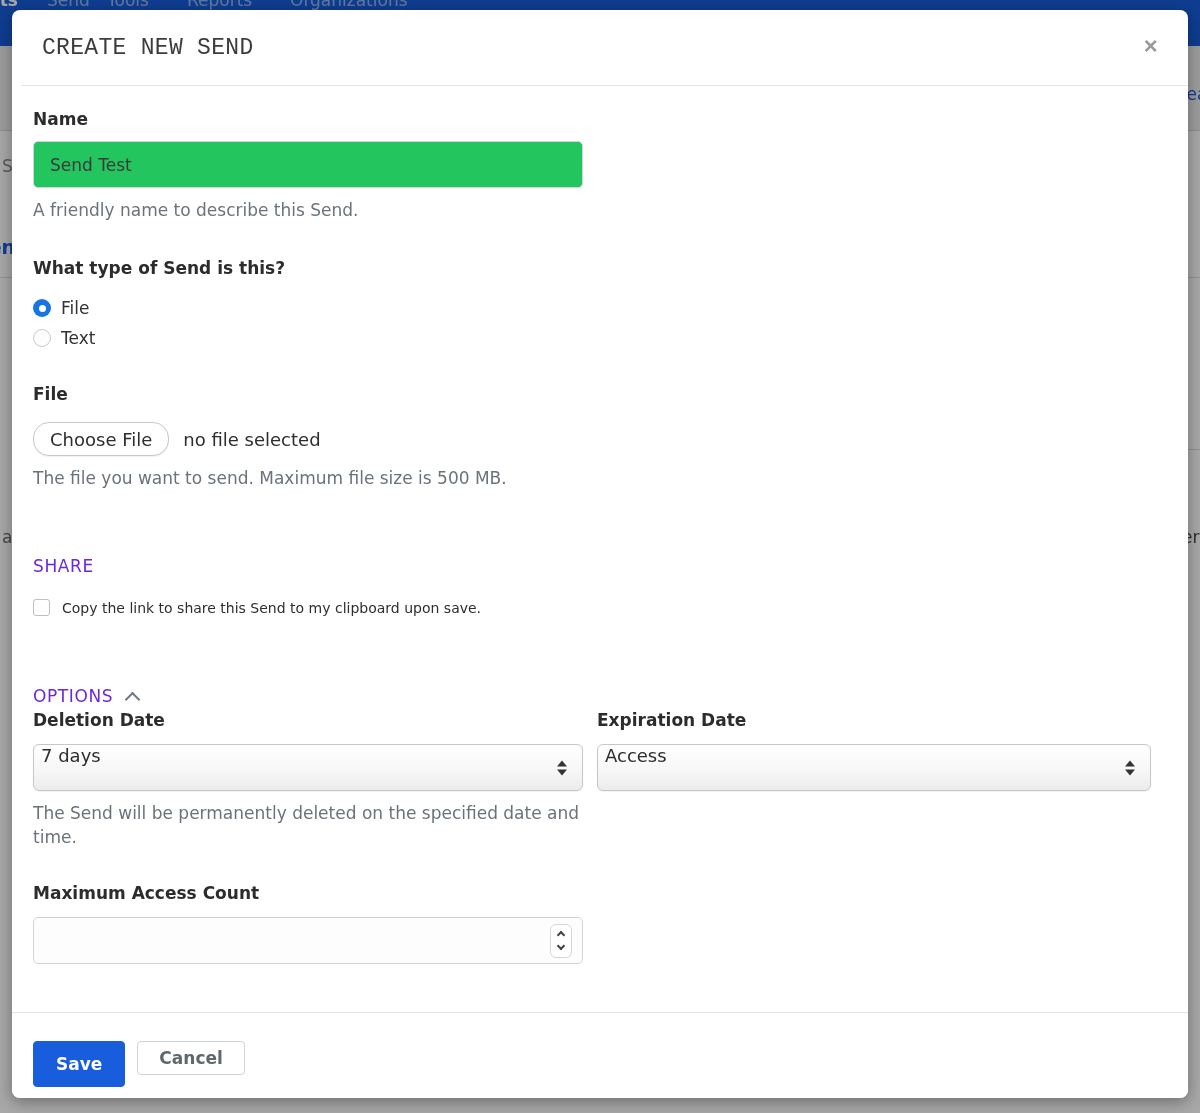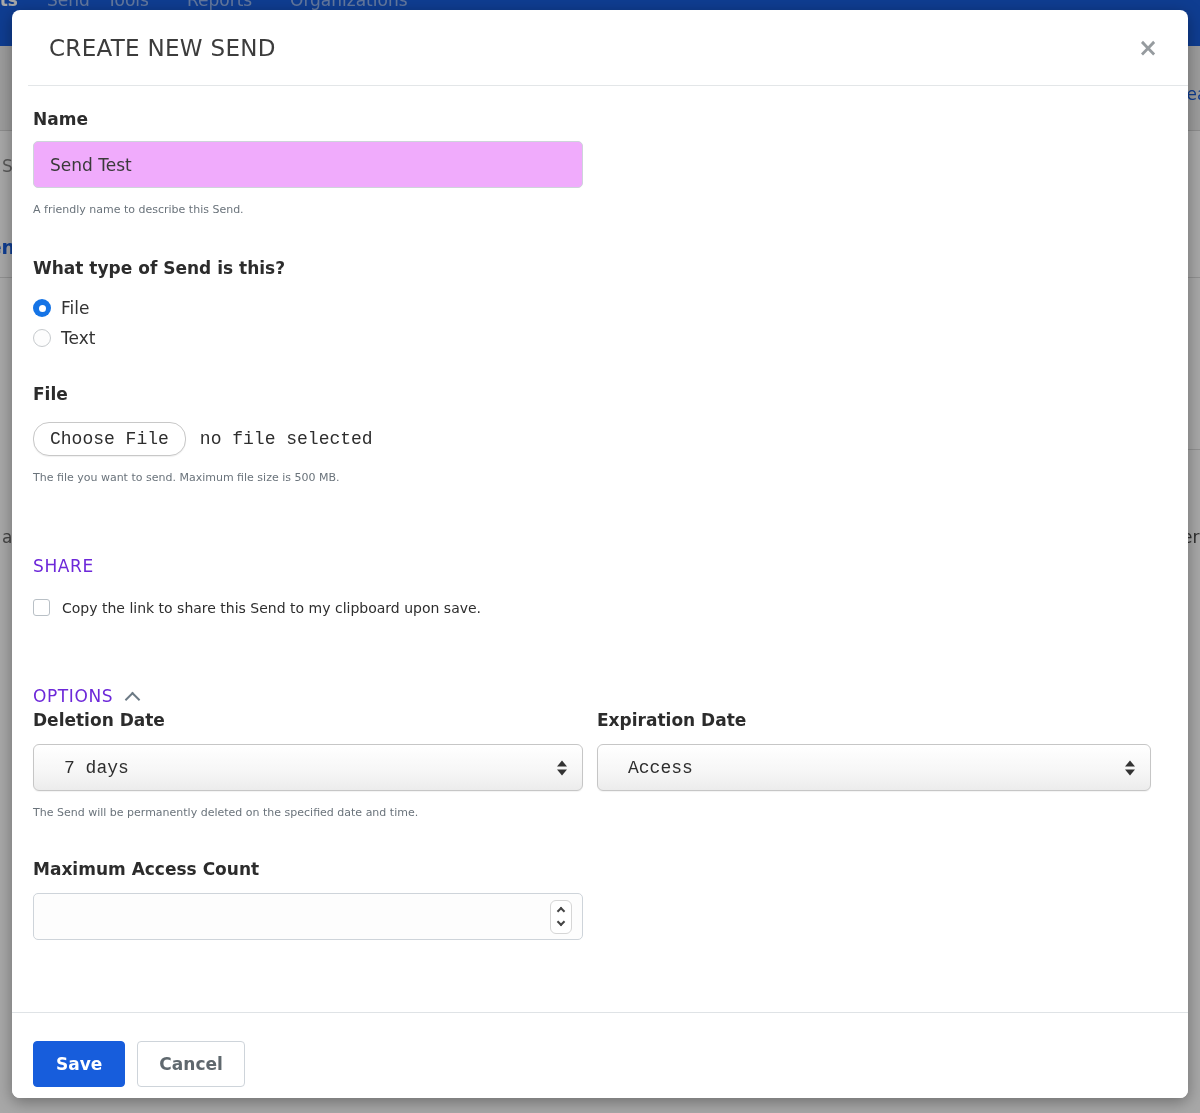"CREATE NEW SEND" .modal-header { font-family: none -> Liberation Mono, monospace; left: 16px -> 9px }
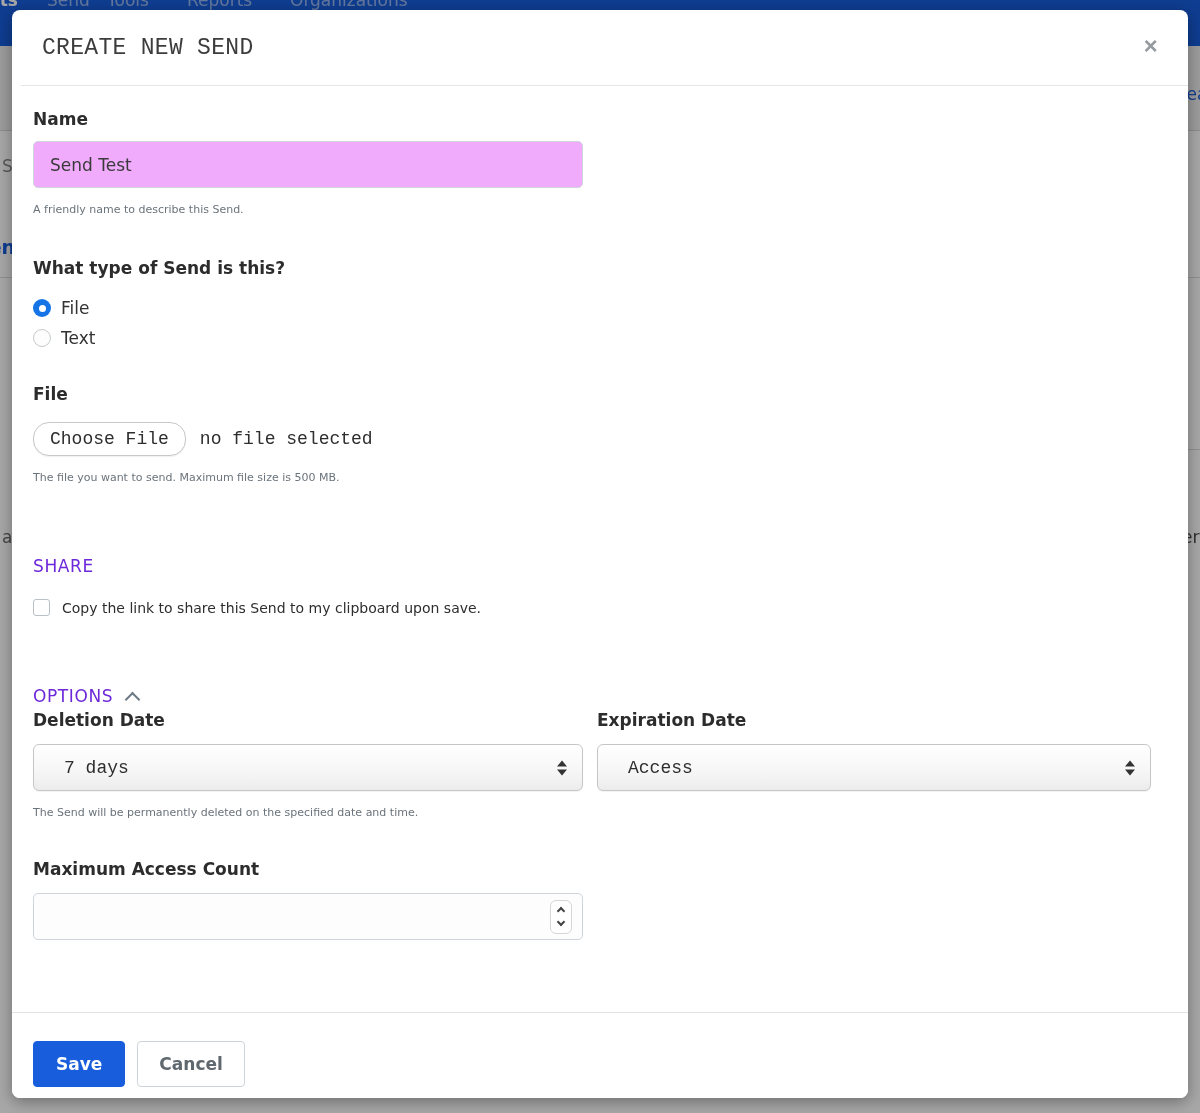"Send Test" .text-input { background: #f0abfc -> #22c55e }
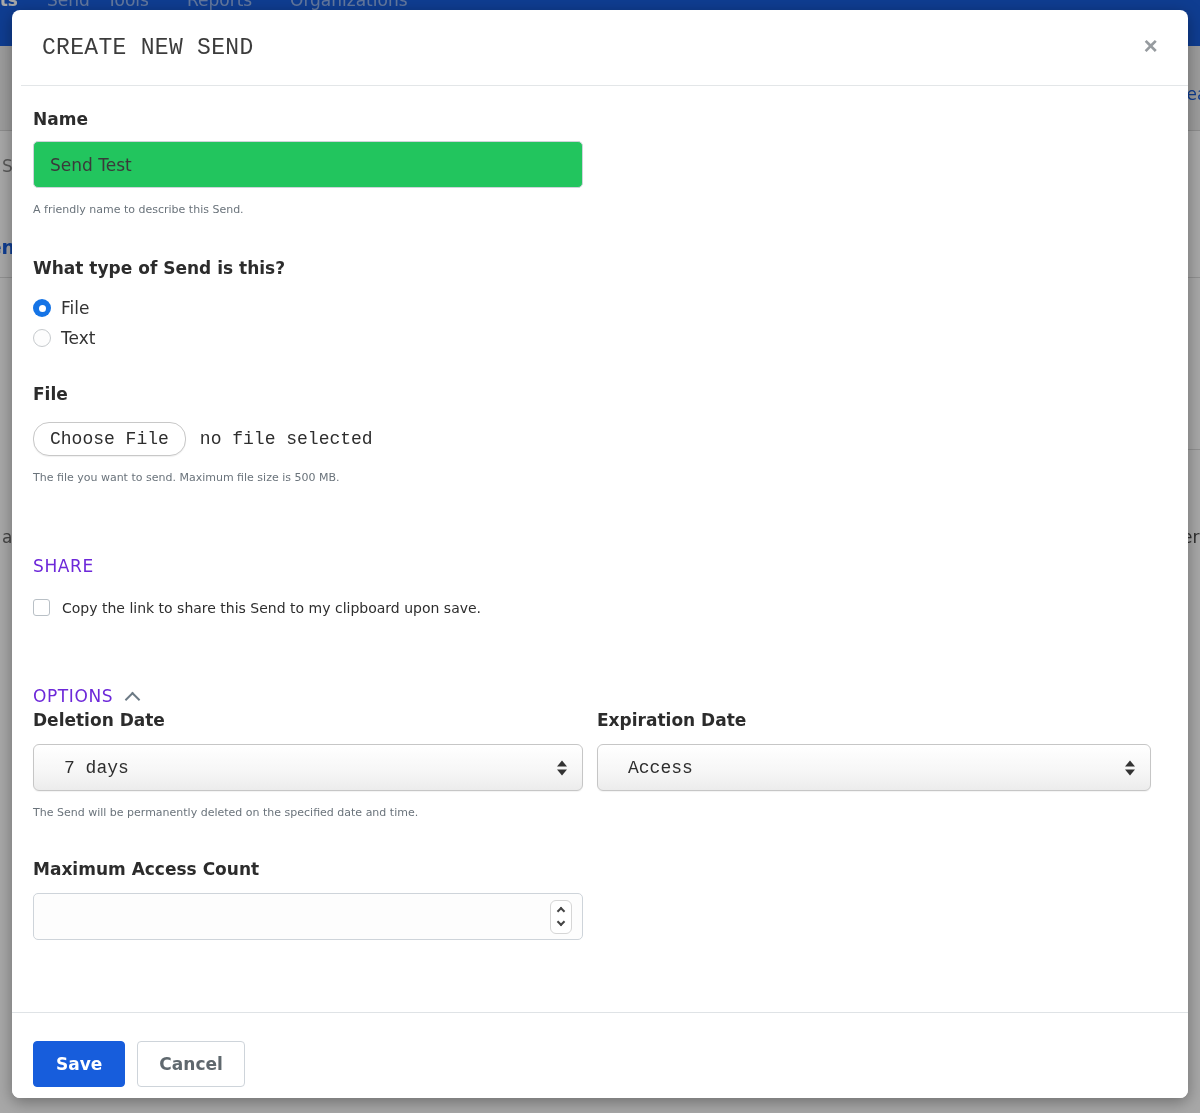"A friendly name to describe" .help { font-size: 11px -> 17px }
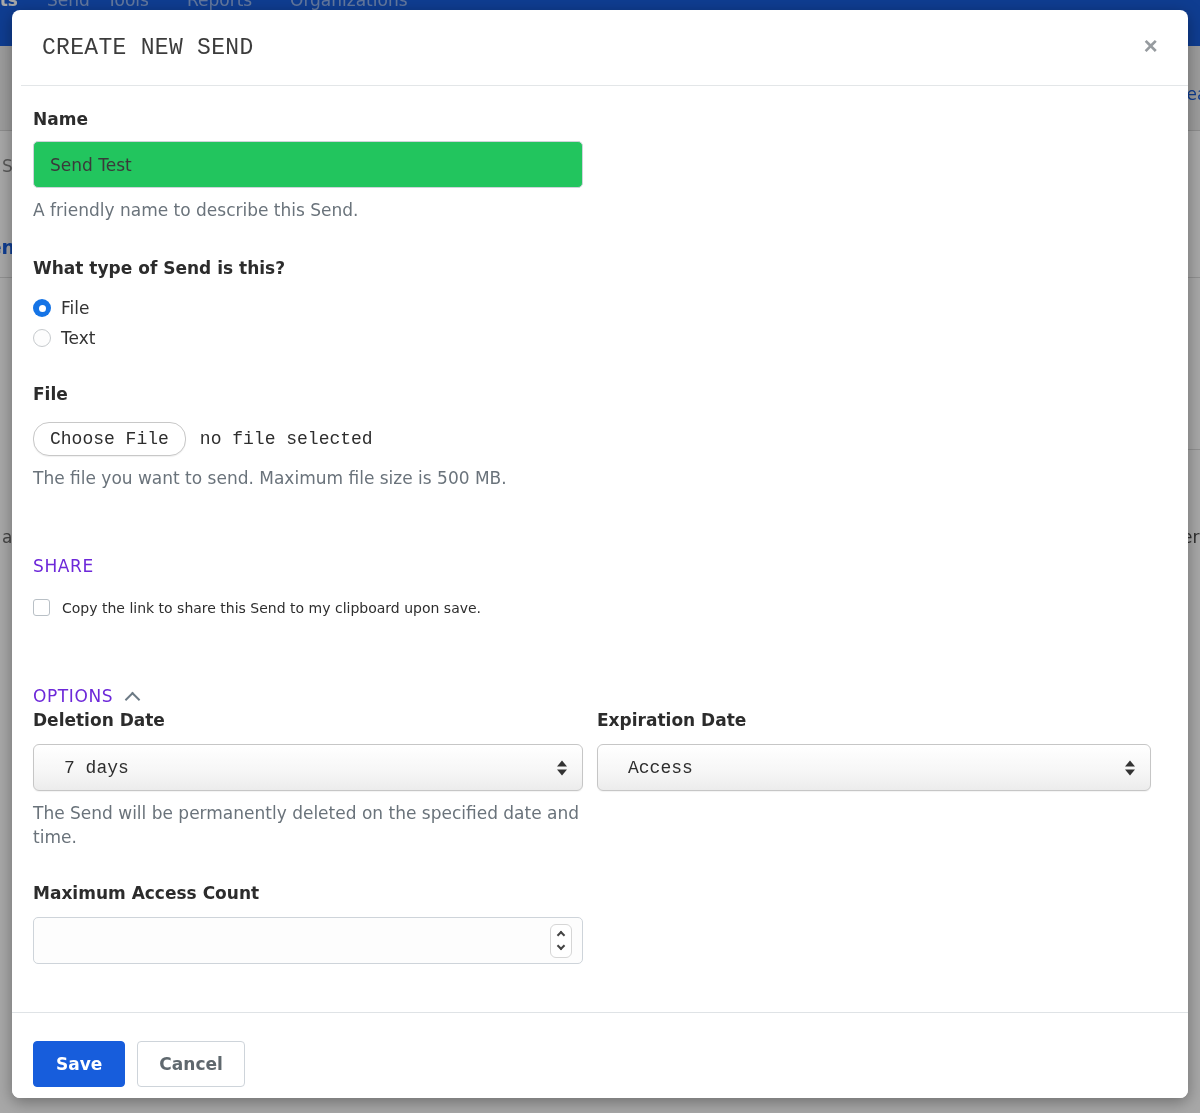"Choose File" .file-row { font-family: Liberation Mono, monospace -> none }
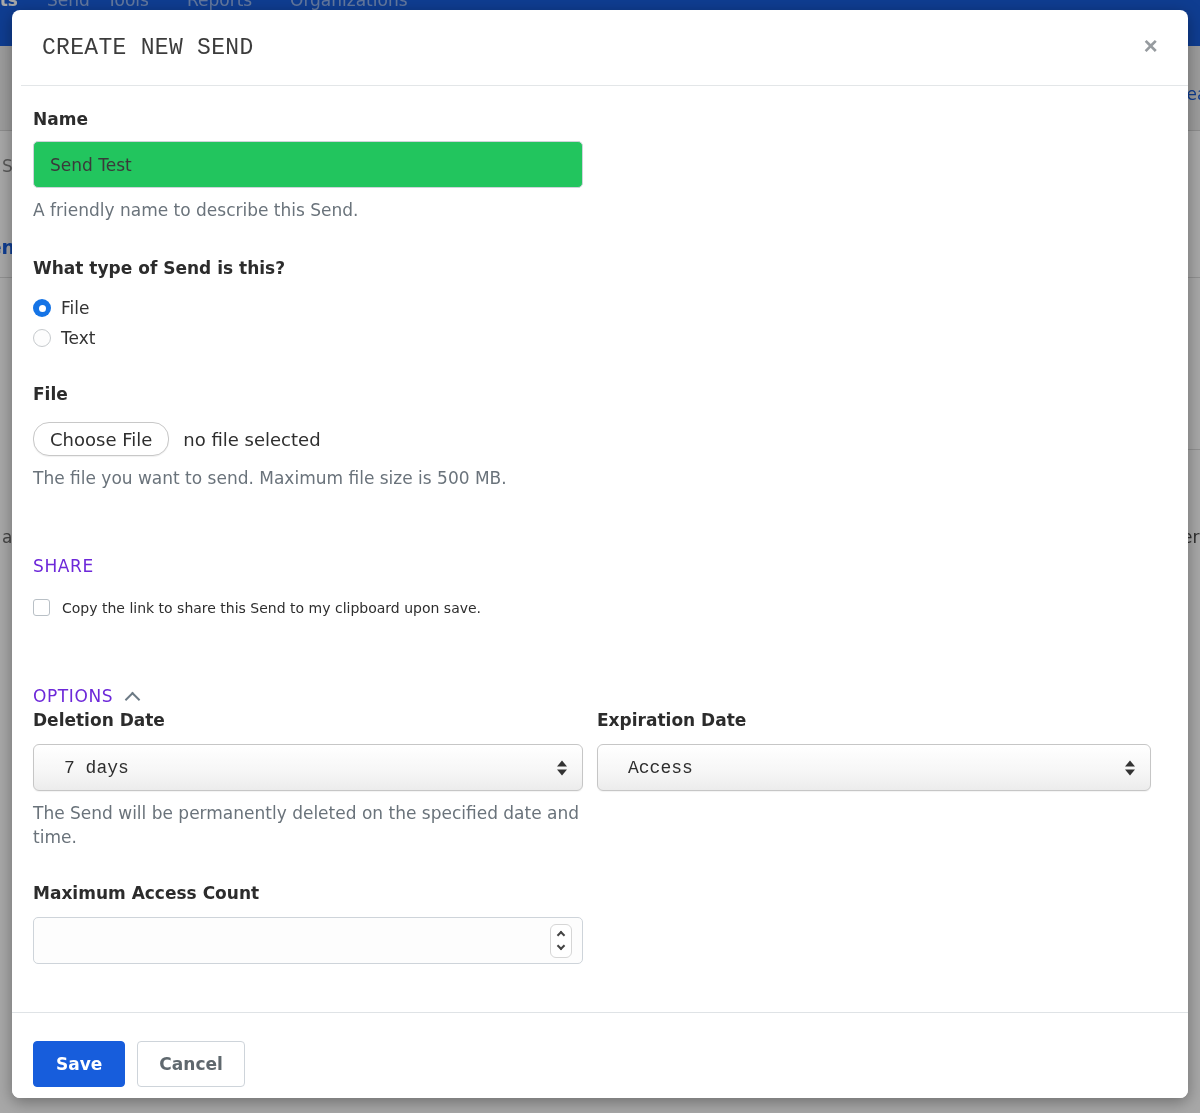"7 days" .select { align-items: center -> none; font-family: Liberation Mono, monospace -> none; padding: 0 44px 0 30px -> 0 44px 0 7px }
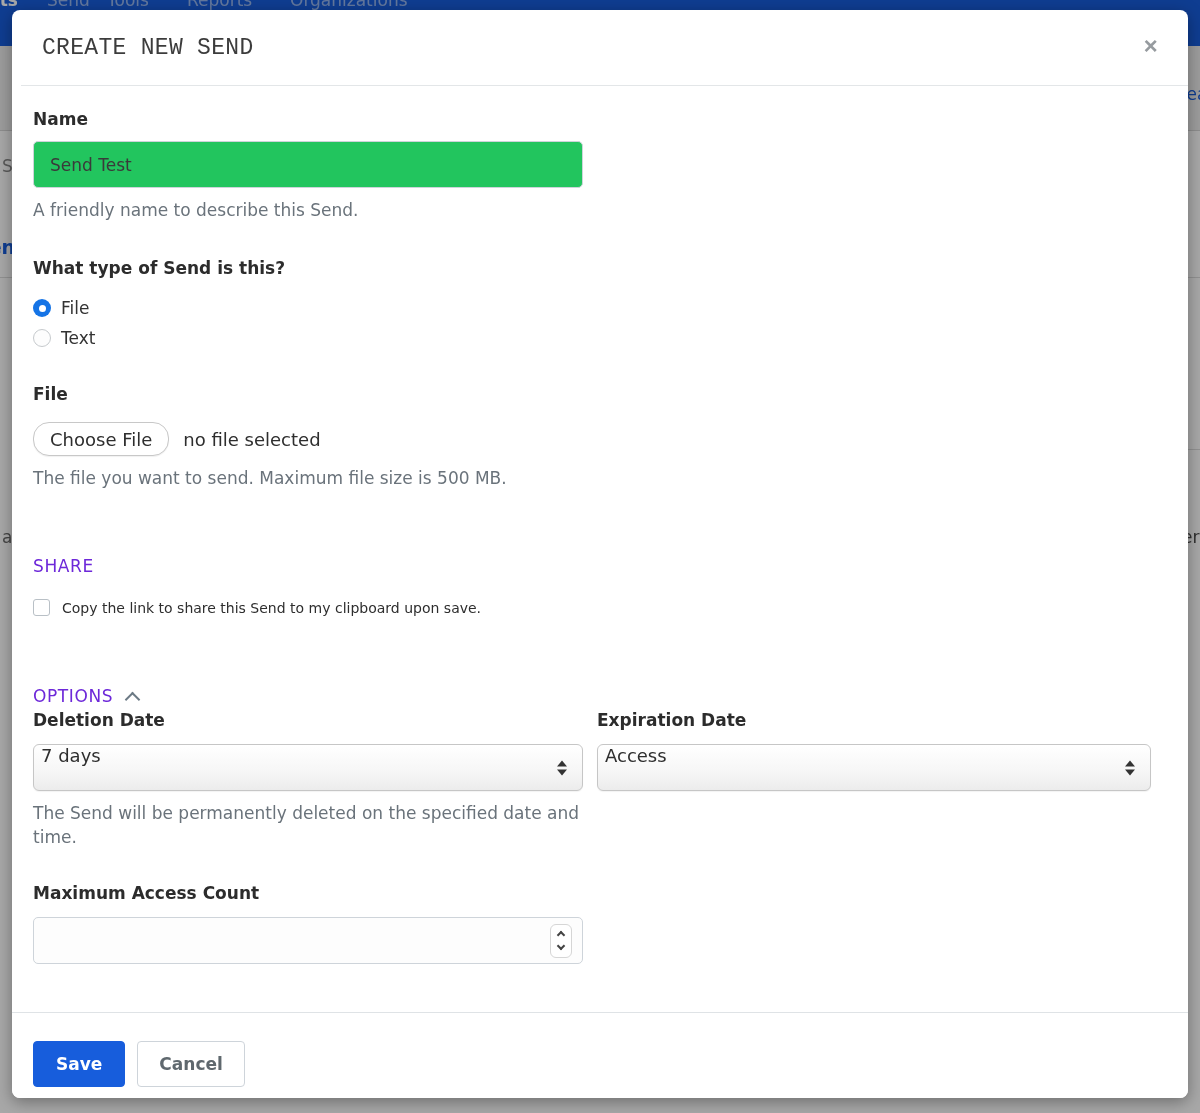"Cancel" .btn-cancel { height: 46px -> 34px }
